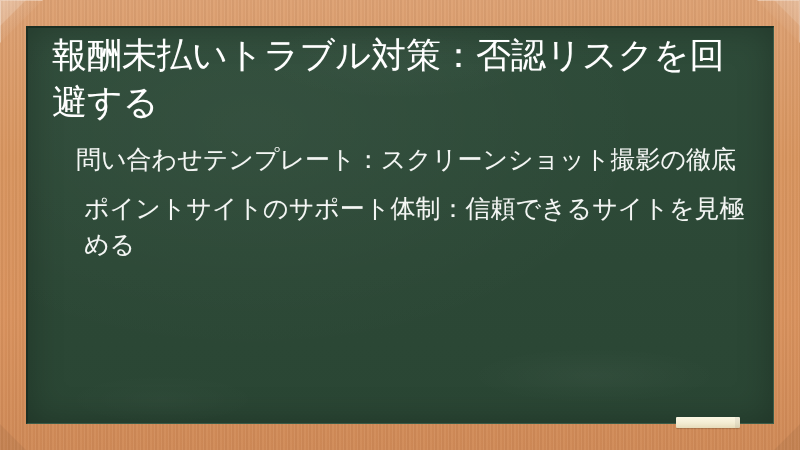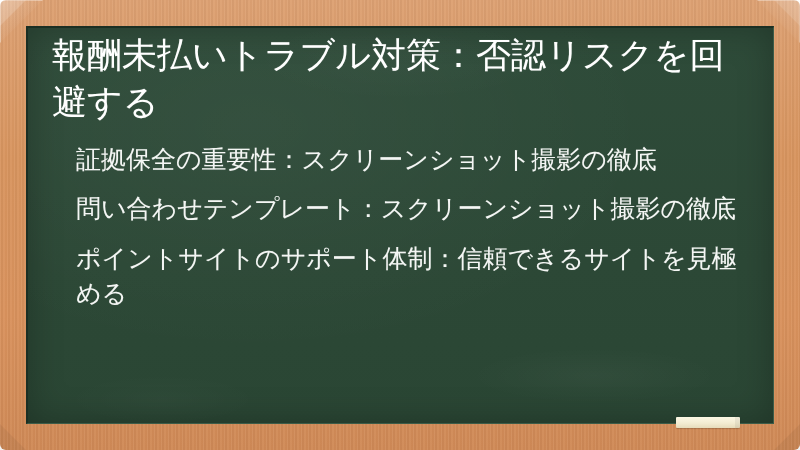"報酬未払いトラブル対策：否認リスクを回避する" .slide { border-radius: 6px -> none }
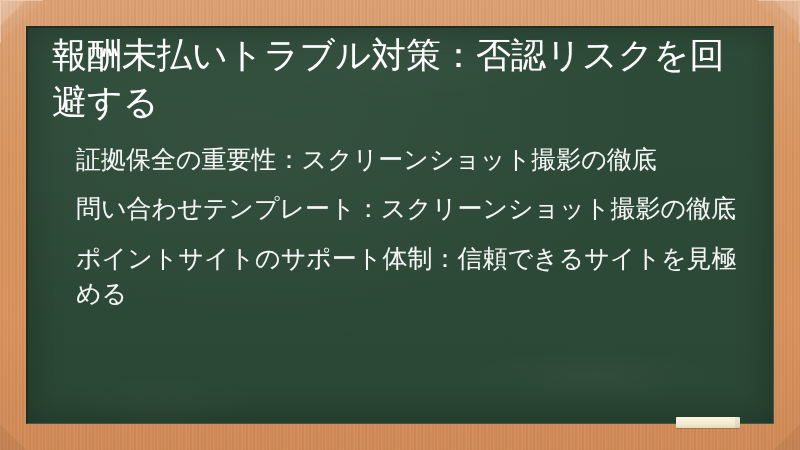"証拠保全の重要性：スクリーンショット撮影の徹底" li.bullet { html: <li>証拠保全の重要性：スクリーンショット撮影の徹底</li> -> none }
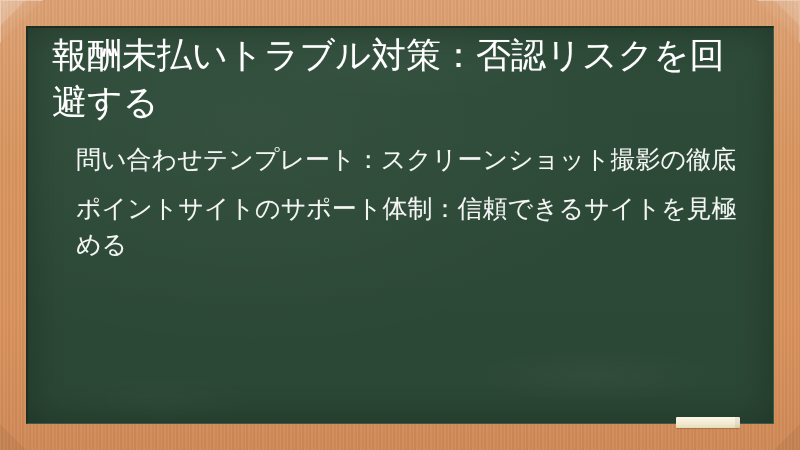"ポイントサイトのサポート体制：信頼できるサイトを見極める" .bullet:last-child { margin-left: none -> 8px }
